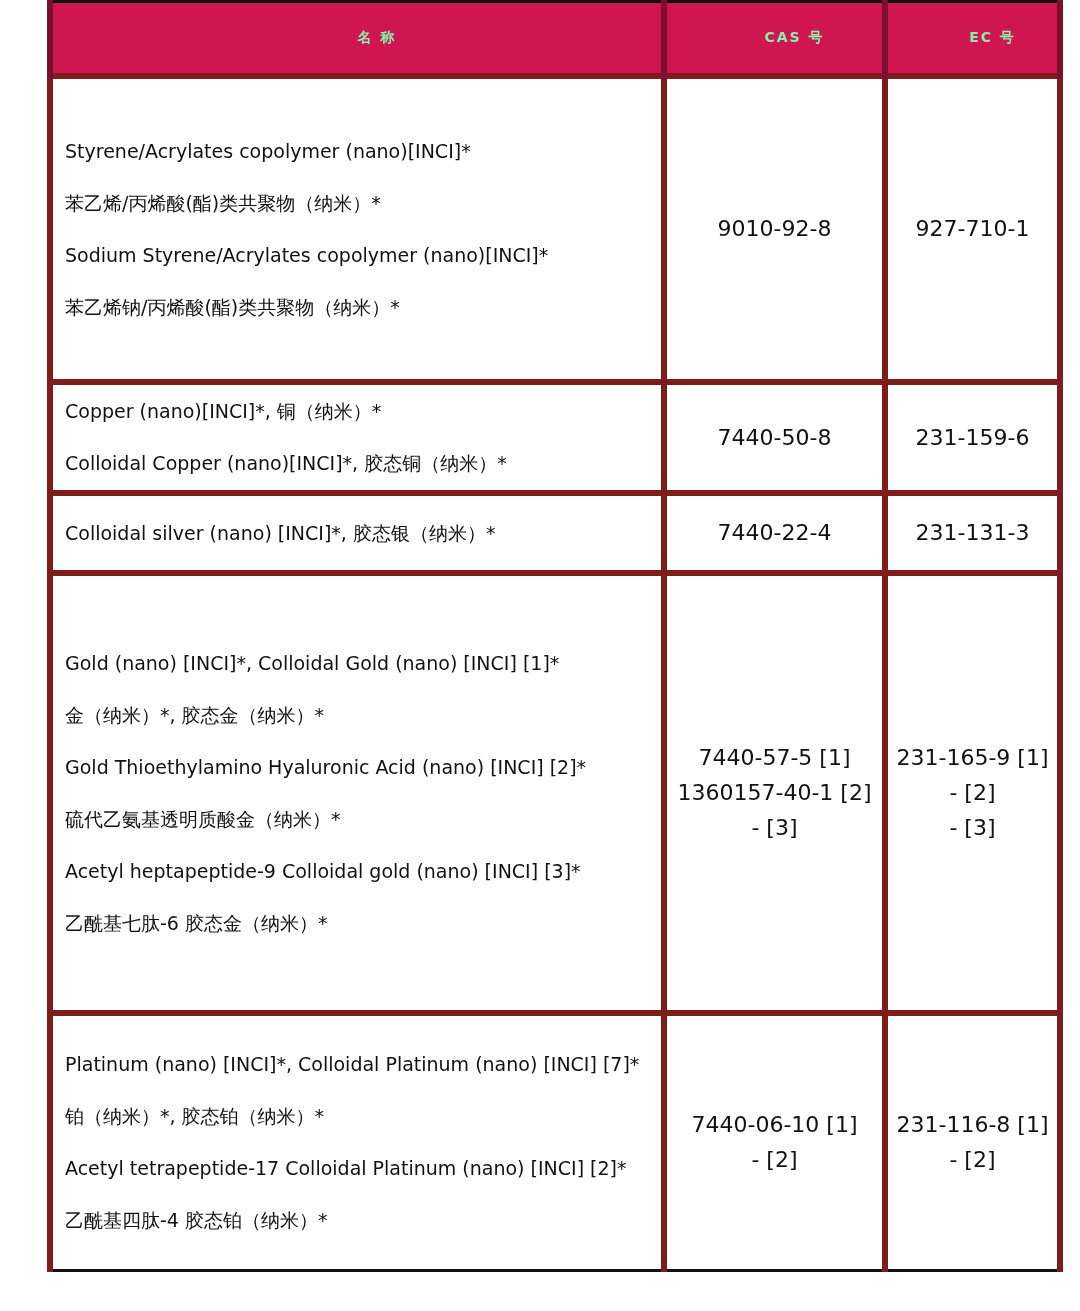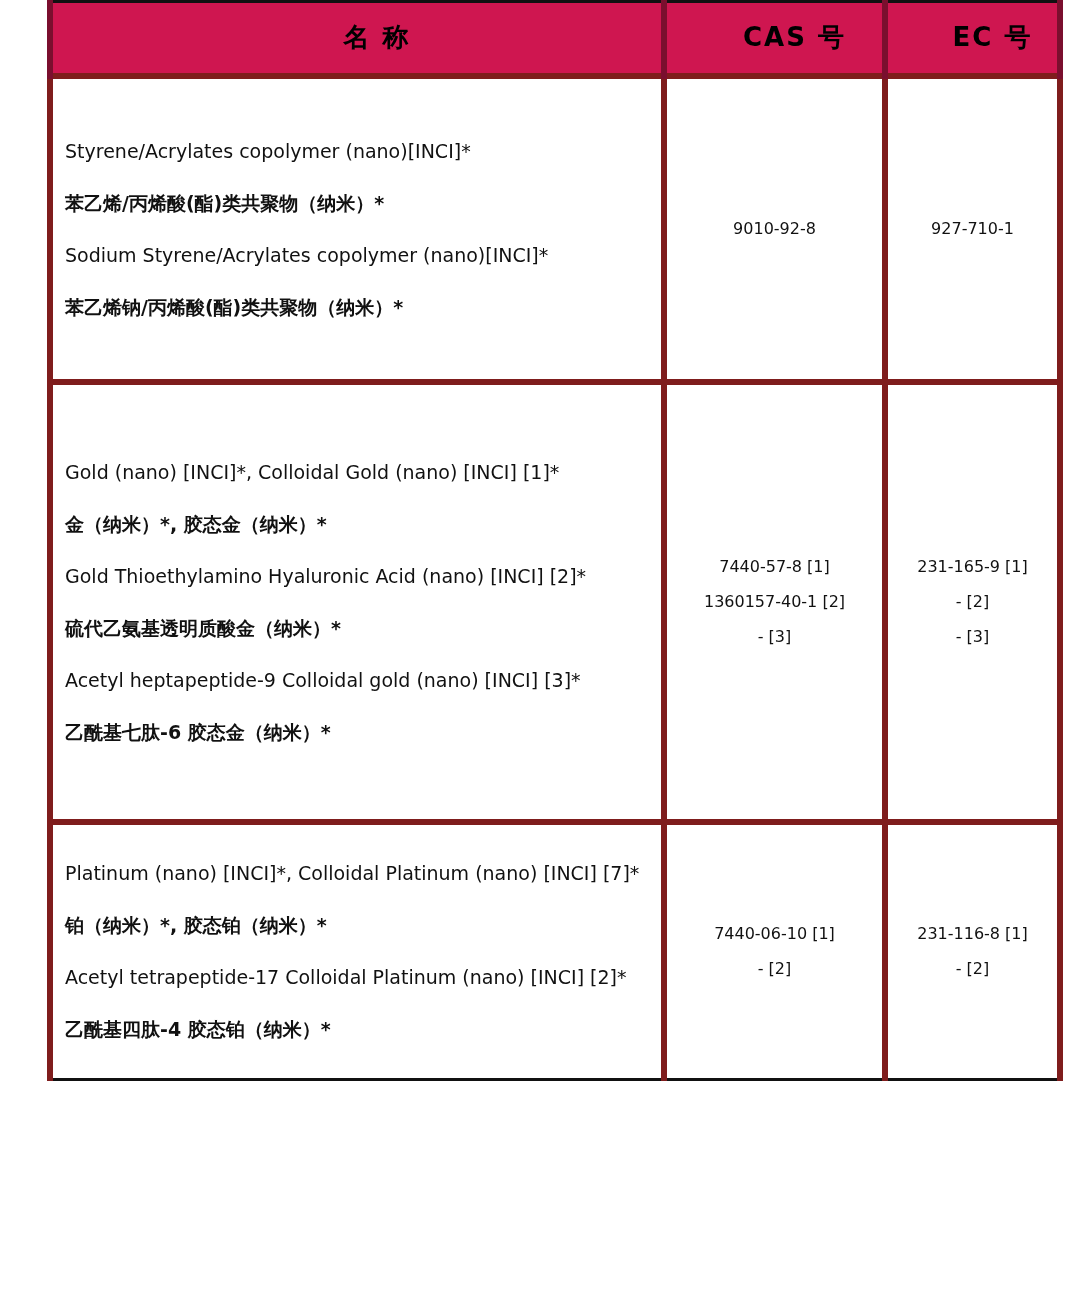"名 称" .table thead th { color: #000000 -> #86efac; font-size: 26px -> 14px }
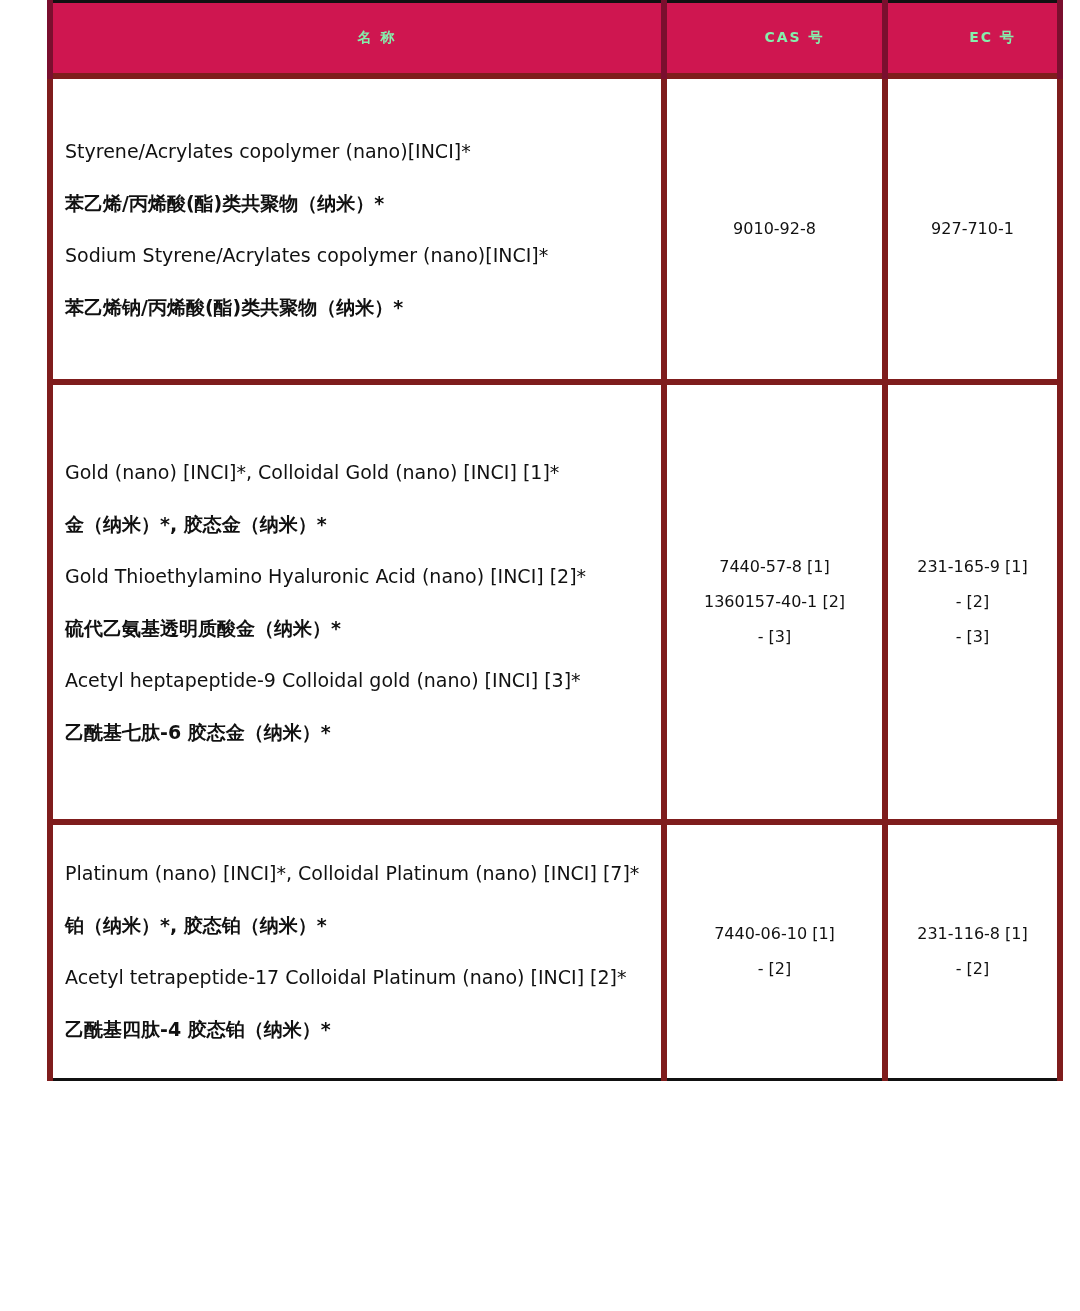"苯乙烯/丙烯酸(酯)类共聚物（纳米）*" .zh { font-weight: bold -> normal }
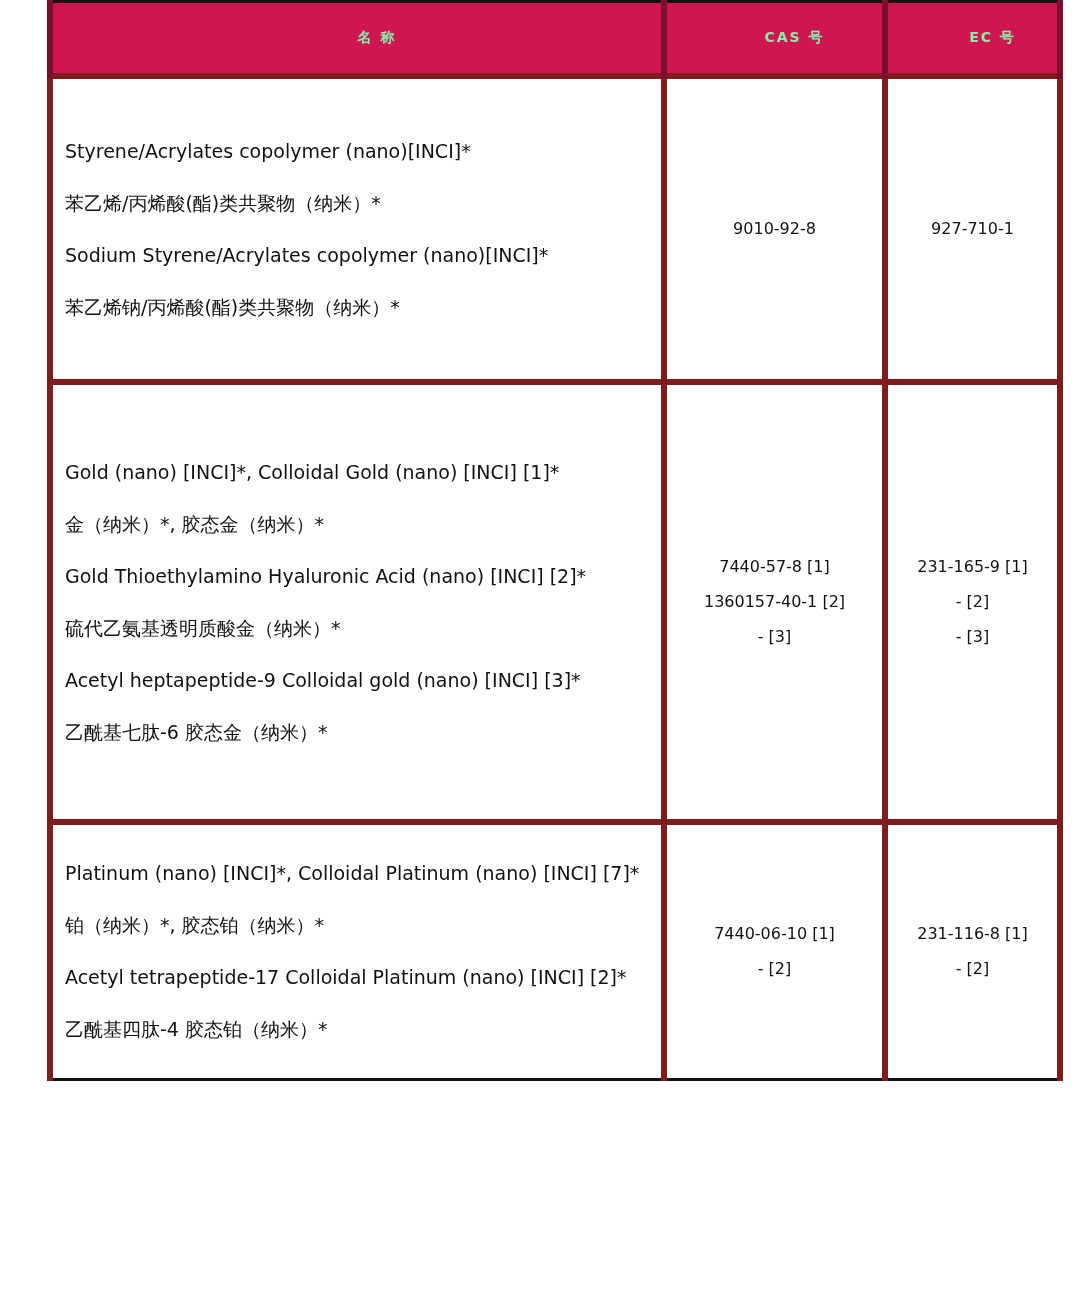"9010-92-8" .table tbody td.num-cell { font-size: 16px -> 22px }
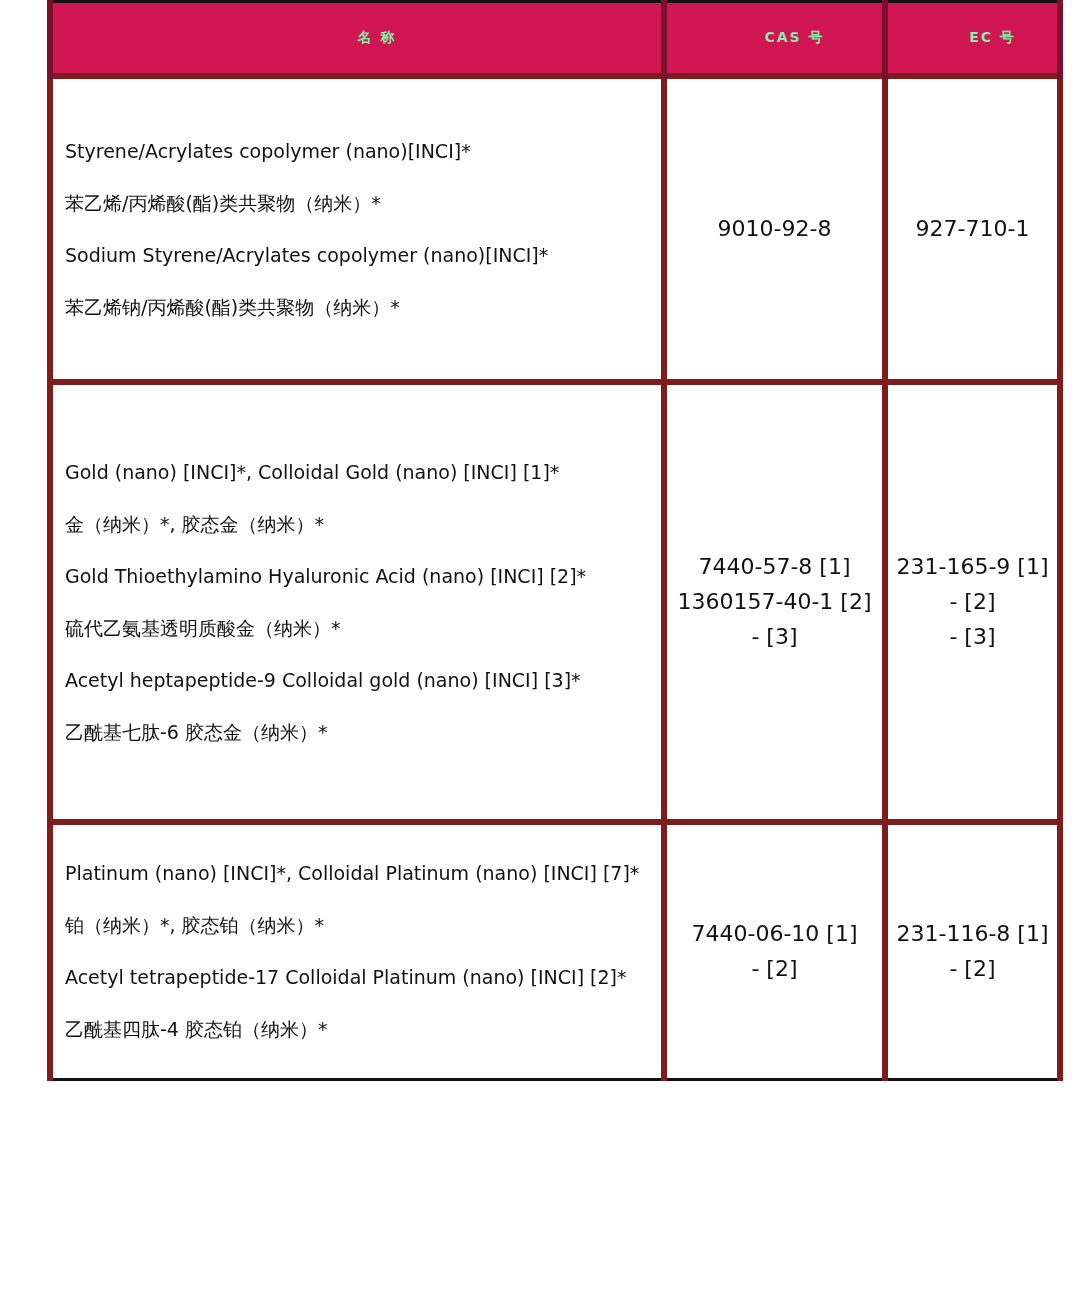"Copper (nano)[INCI]*, 铜（纳米）*" tr.r2 { html: none -> <tr> <td> <div><span>Copper (nano)[INCI]*, </span><span>铜（纳米）*</span></div> <div><span>Colloidal Copper (nano)[INCI]*, </span><span>胶态铜（纳米）*</span></div> </td> <td> <span>7440-50-8</span> </td> <td> <span>231-159-6</span> </td> </tr> }
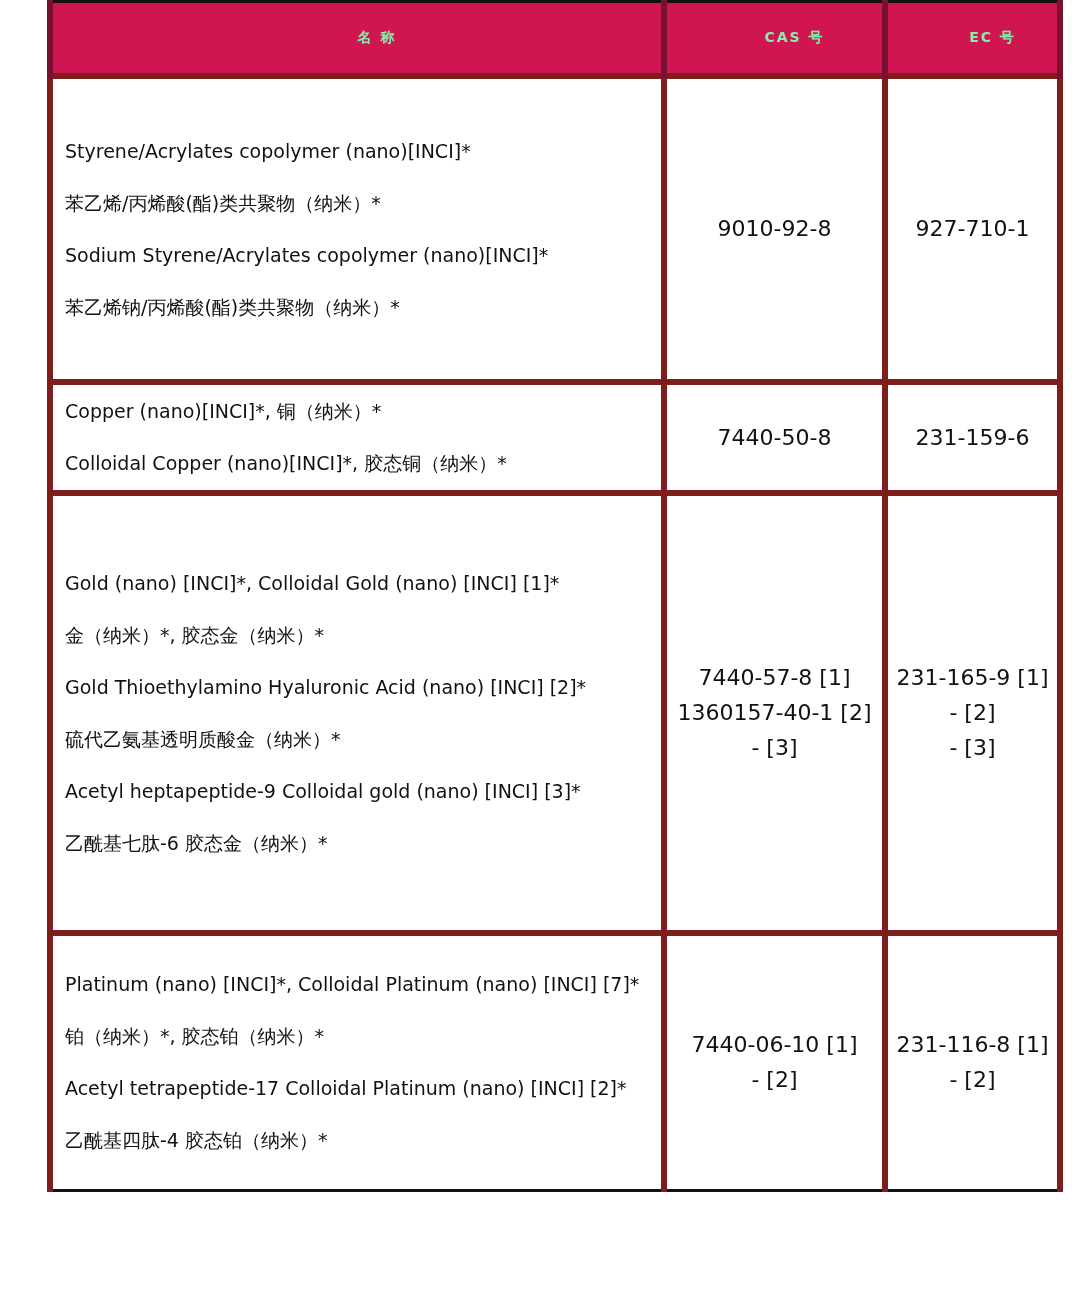"Colloidal silver (nano) [INCI]*," tr.r3 { html: none -> <tr> <td> <div><span>Colloidal silver (nano) [INCI]*, </span><span>胶态银（纳米）*</span></div> </td> <td> <span>7440-22-4</span> </td> <td> <span>231-131-3</span> </td> </tr> }
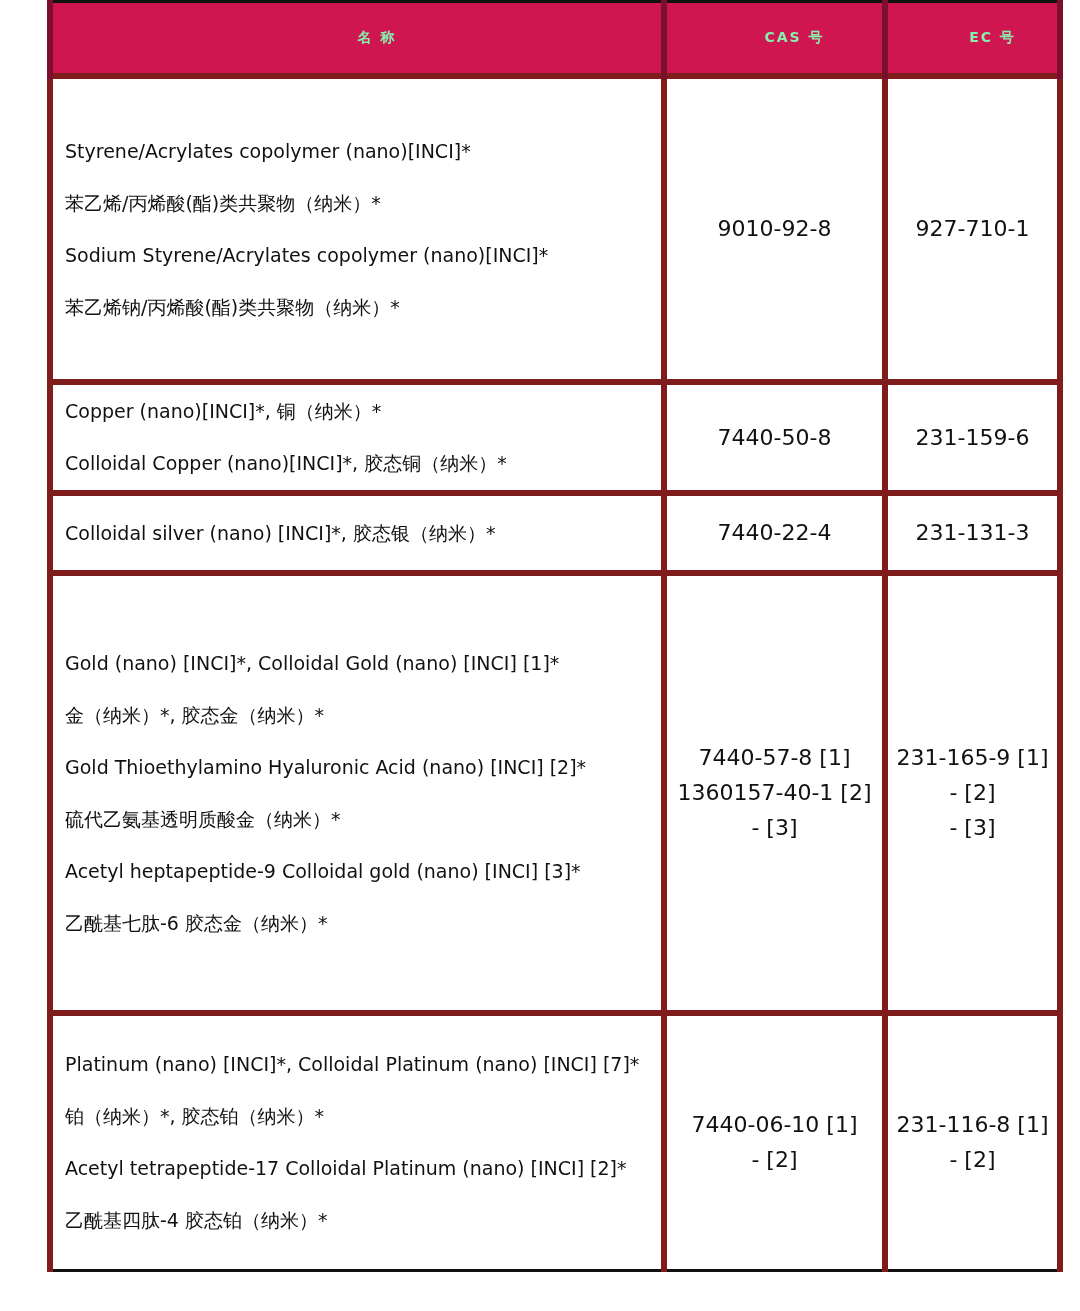"7440-57-8 [1]" span.num-line { text: 7440-57-8 -> 7440-57-5 }
